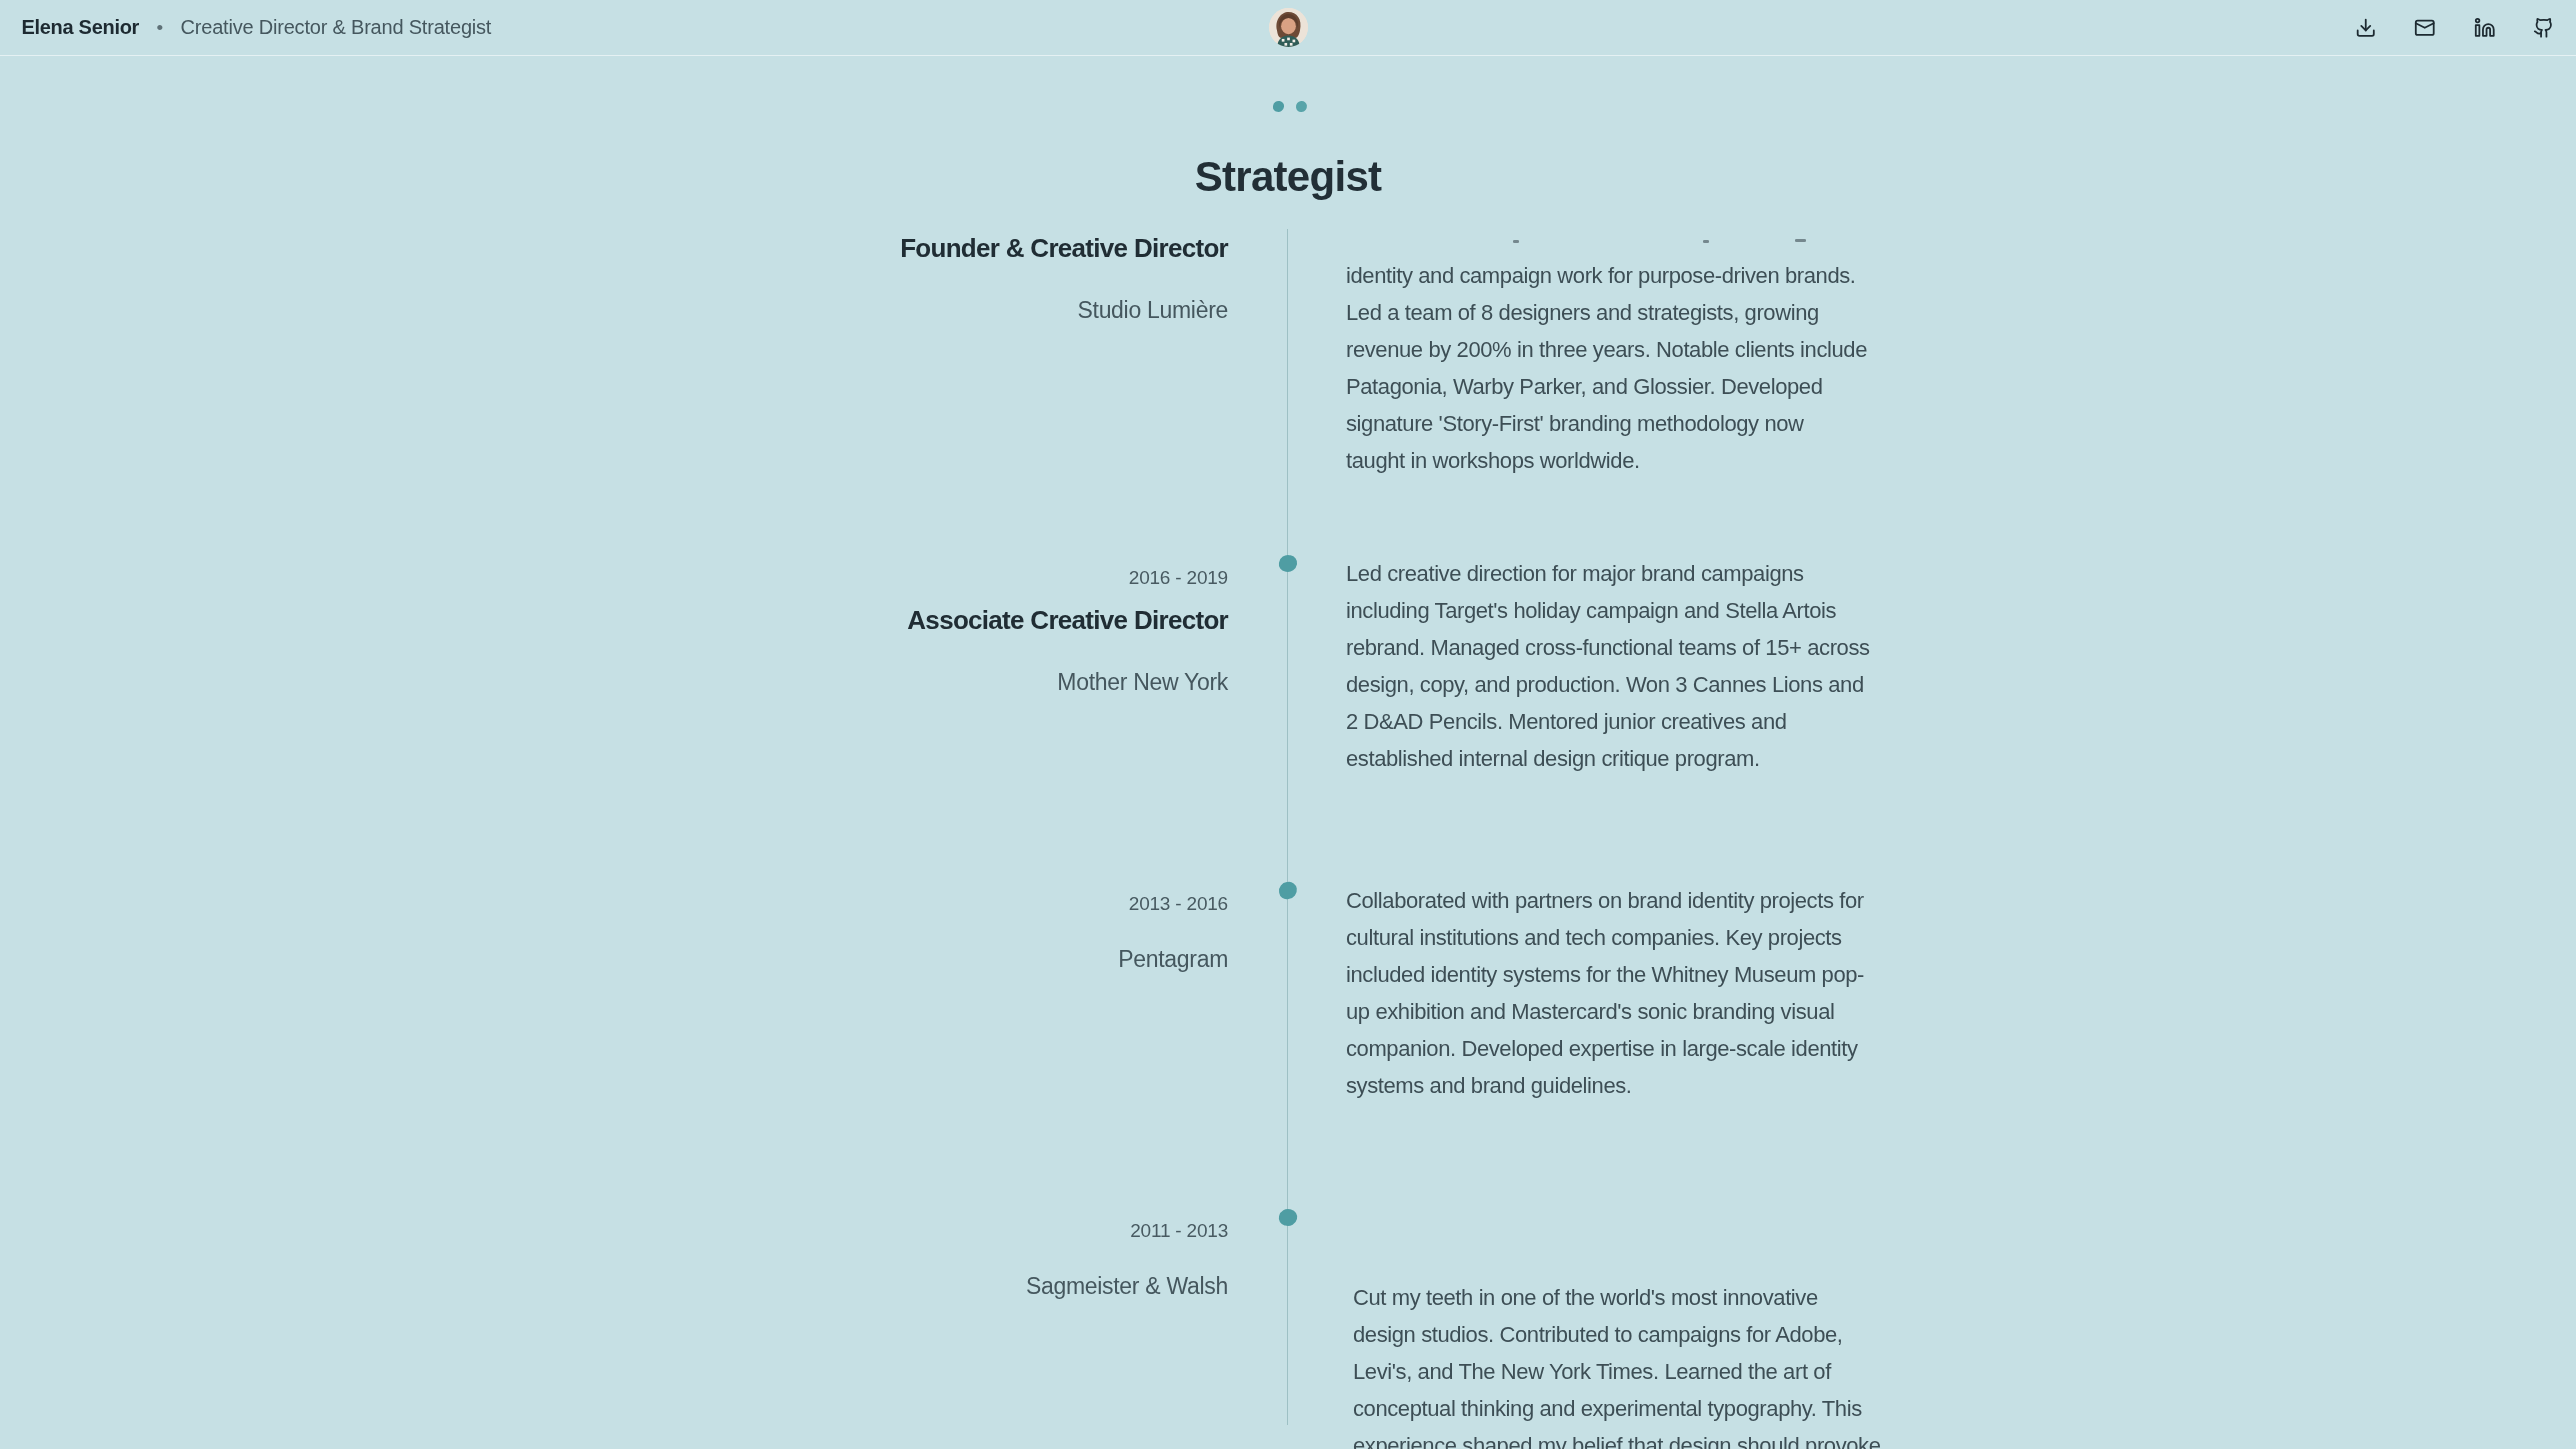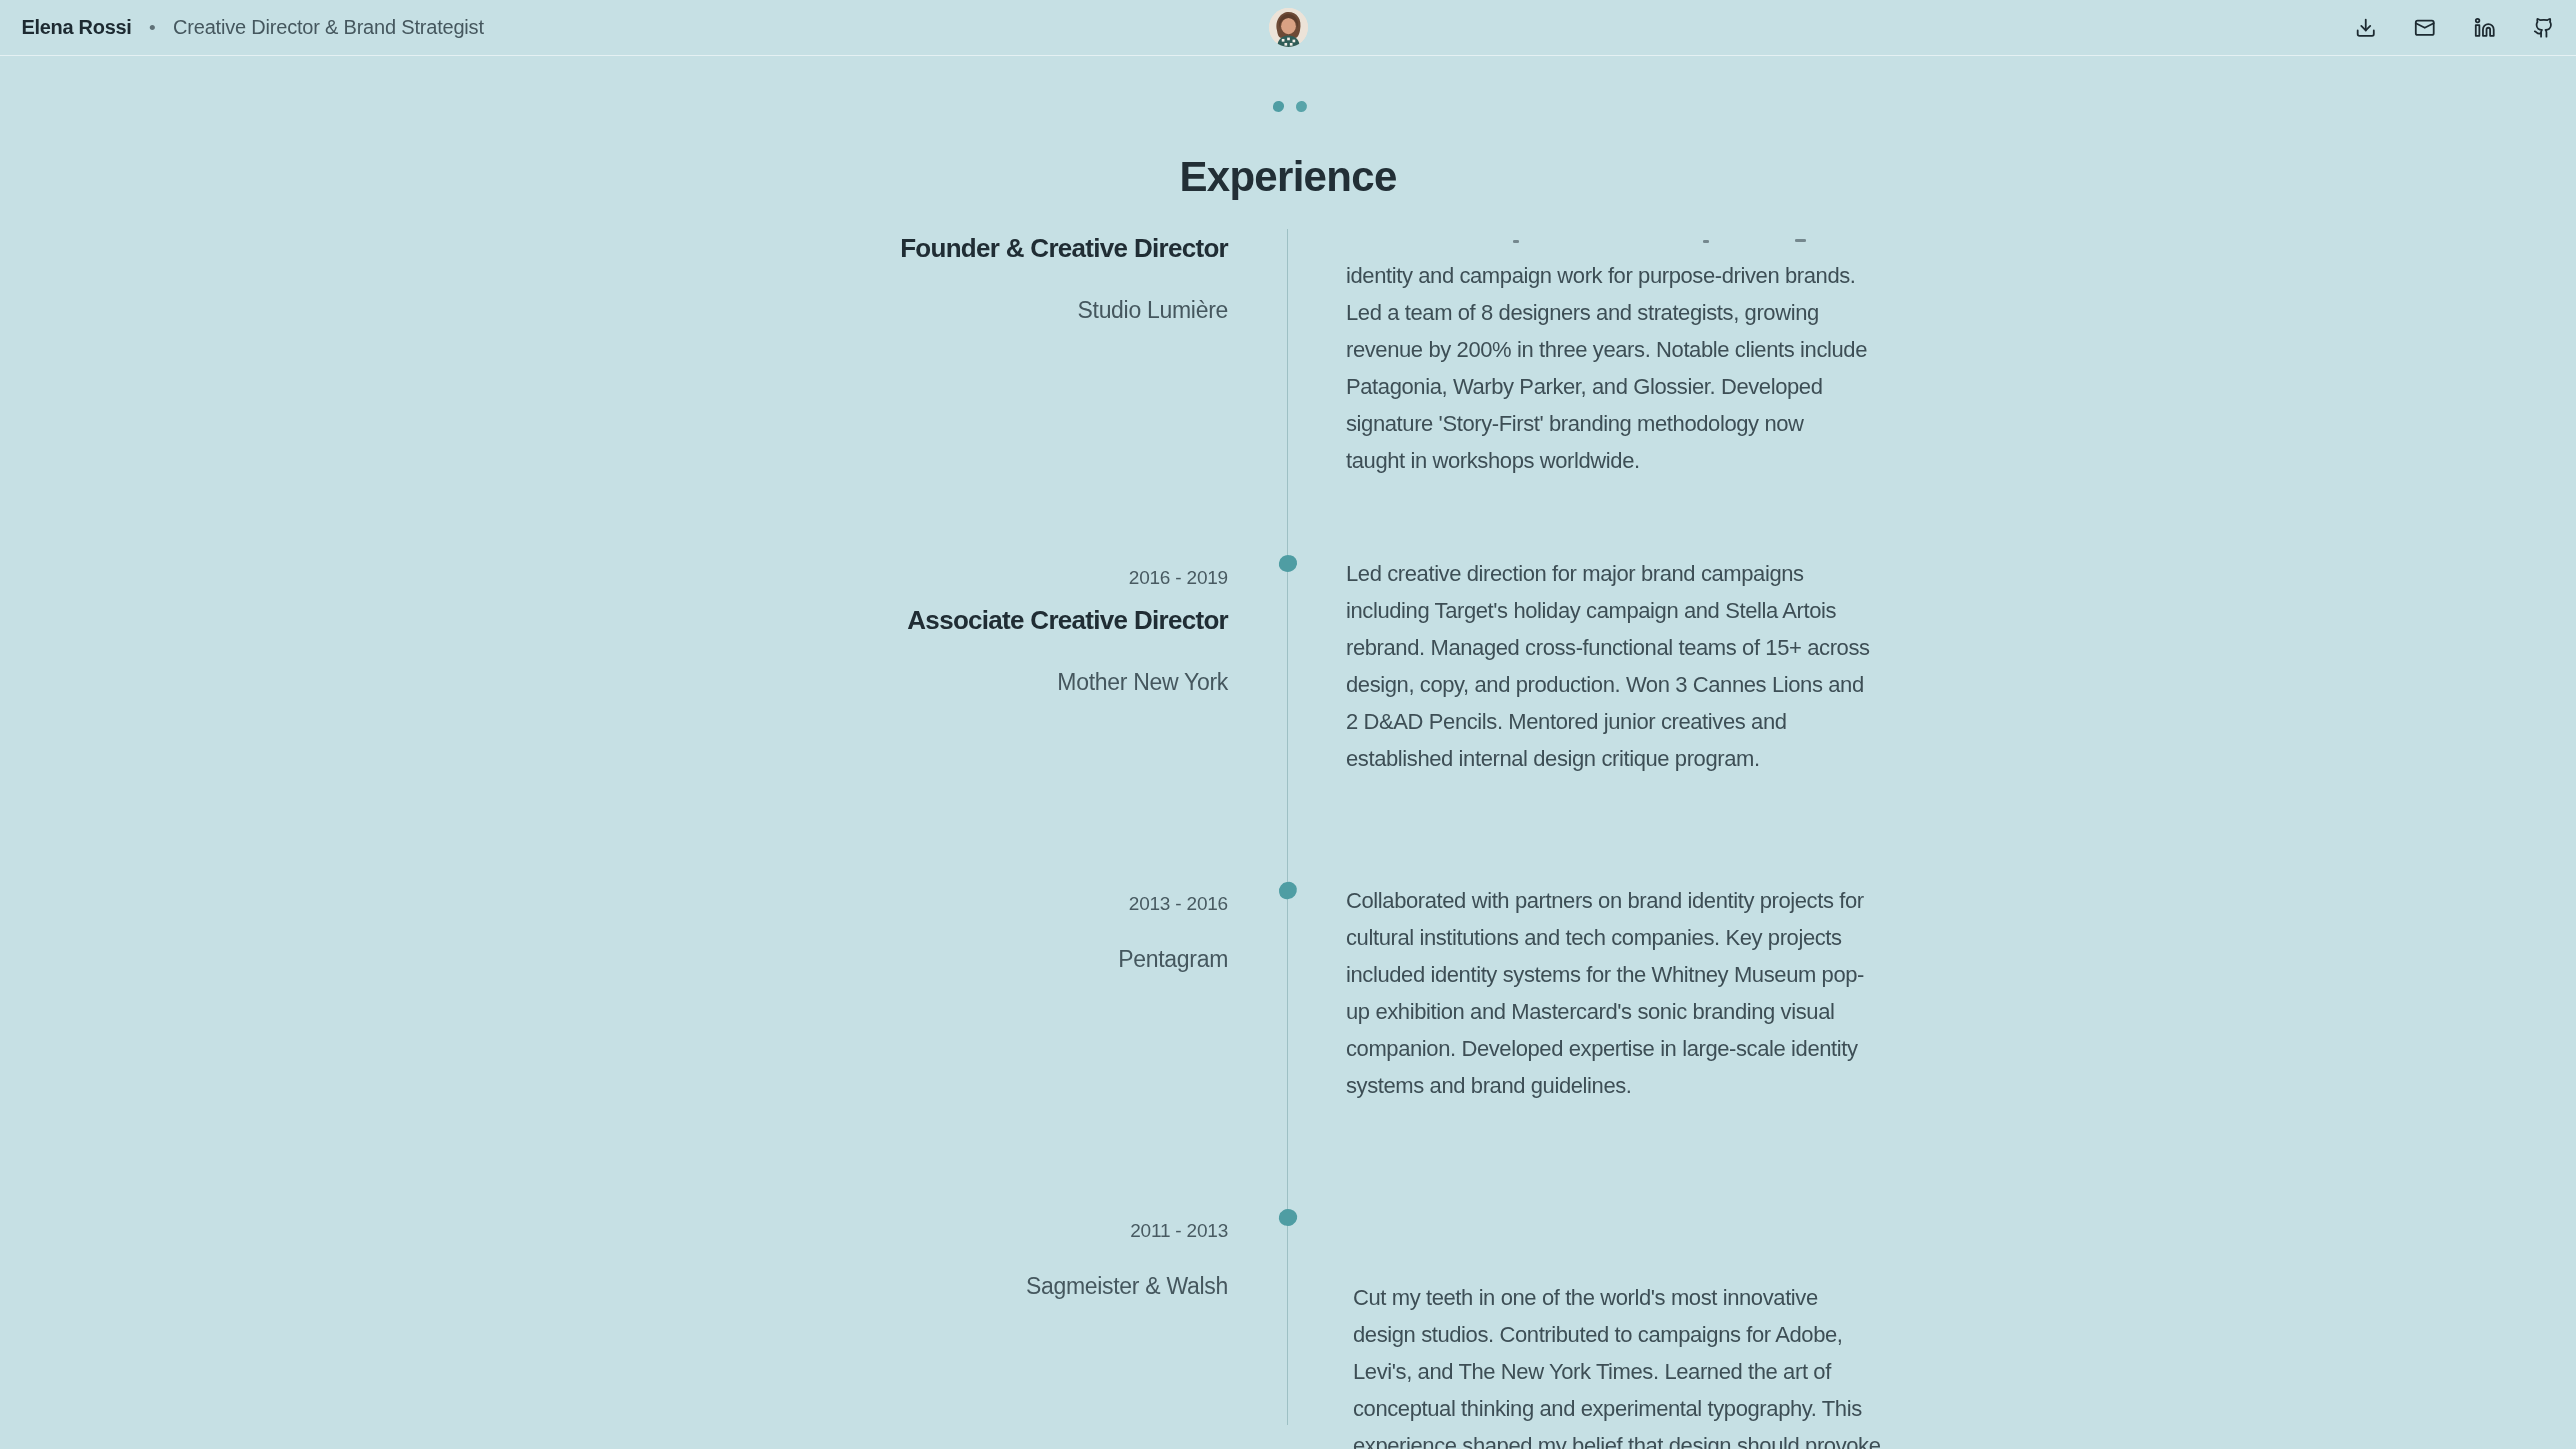"Elena Rossi" span.header-name { text: Rossi -> Senior }
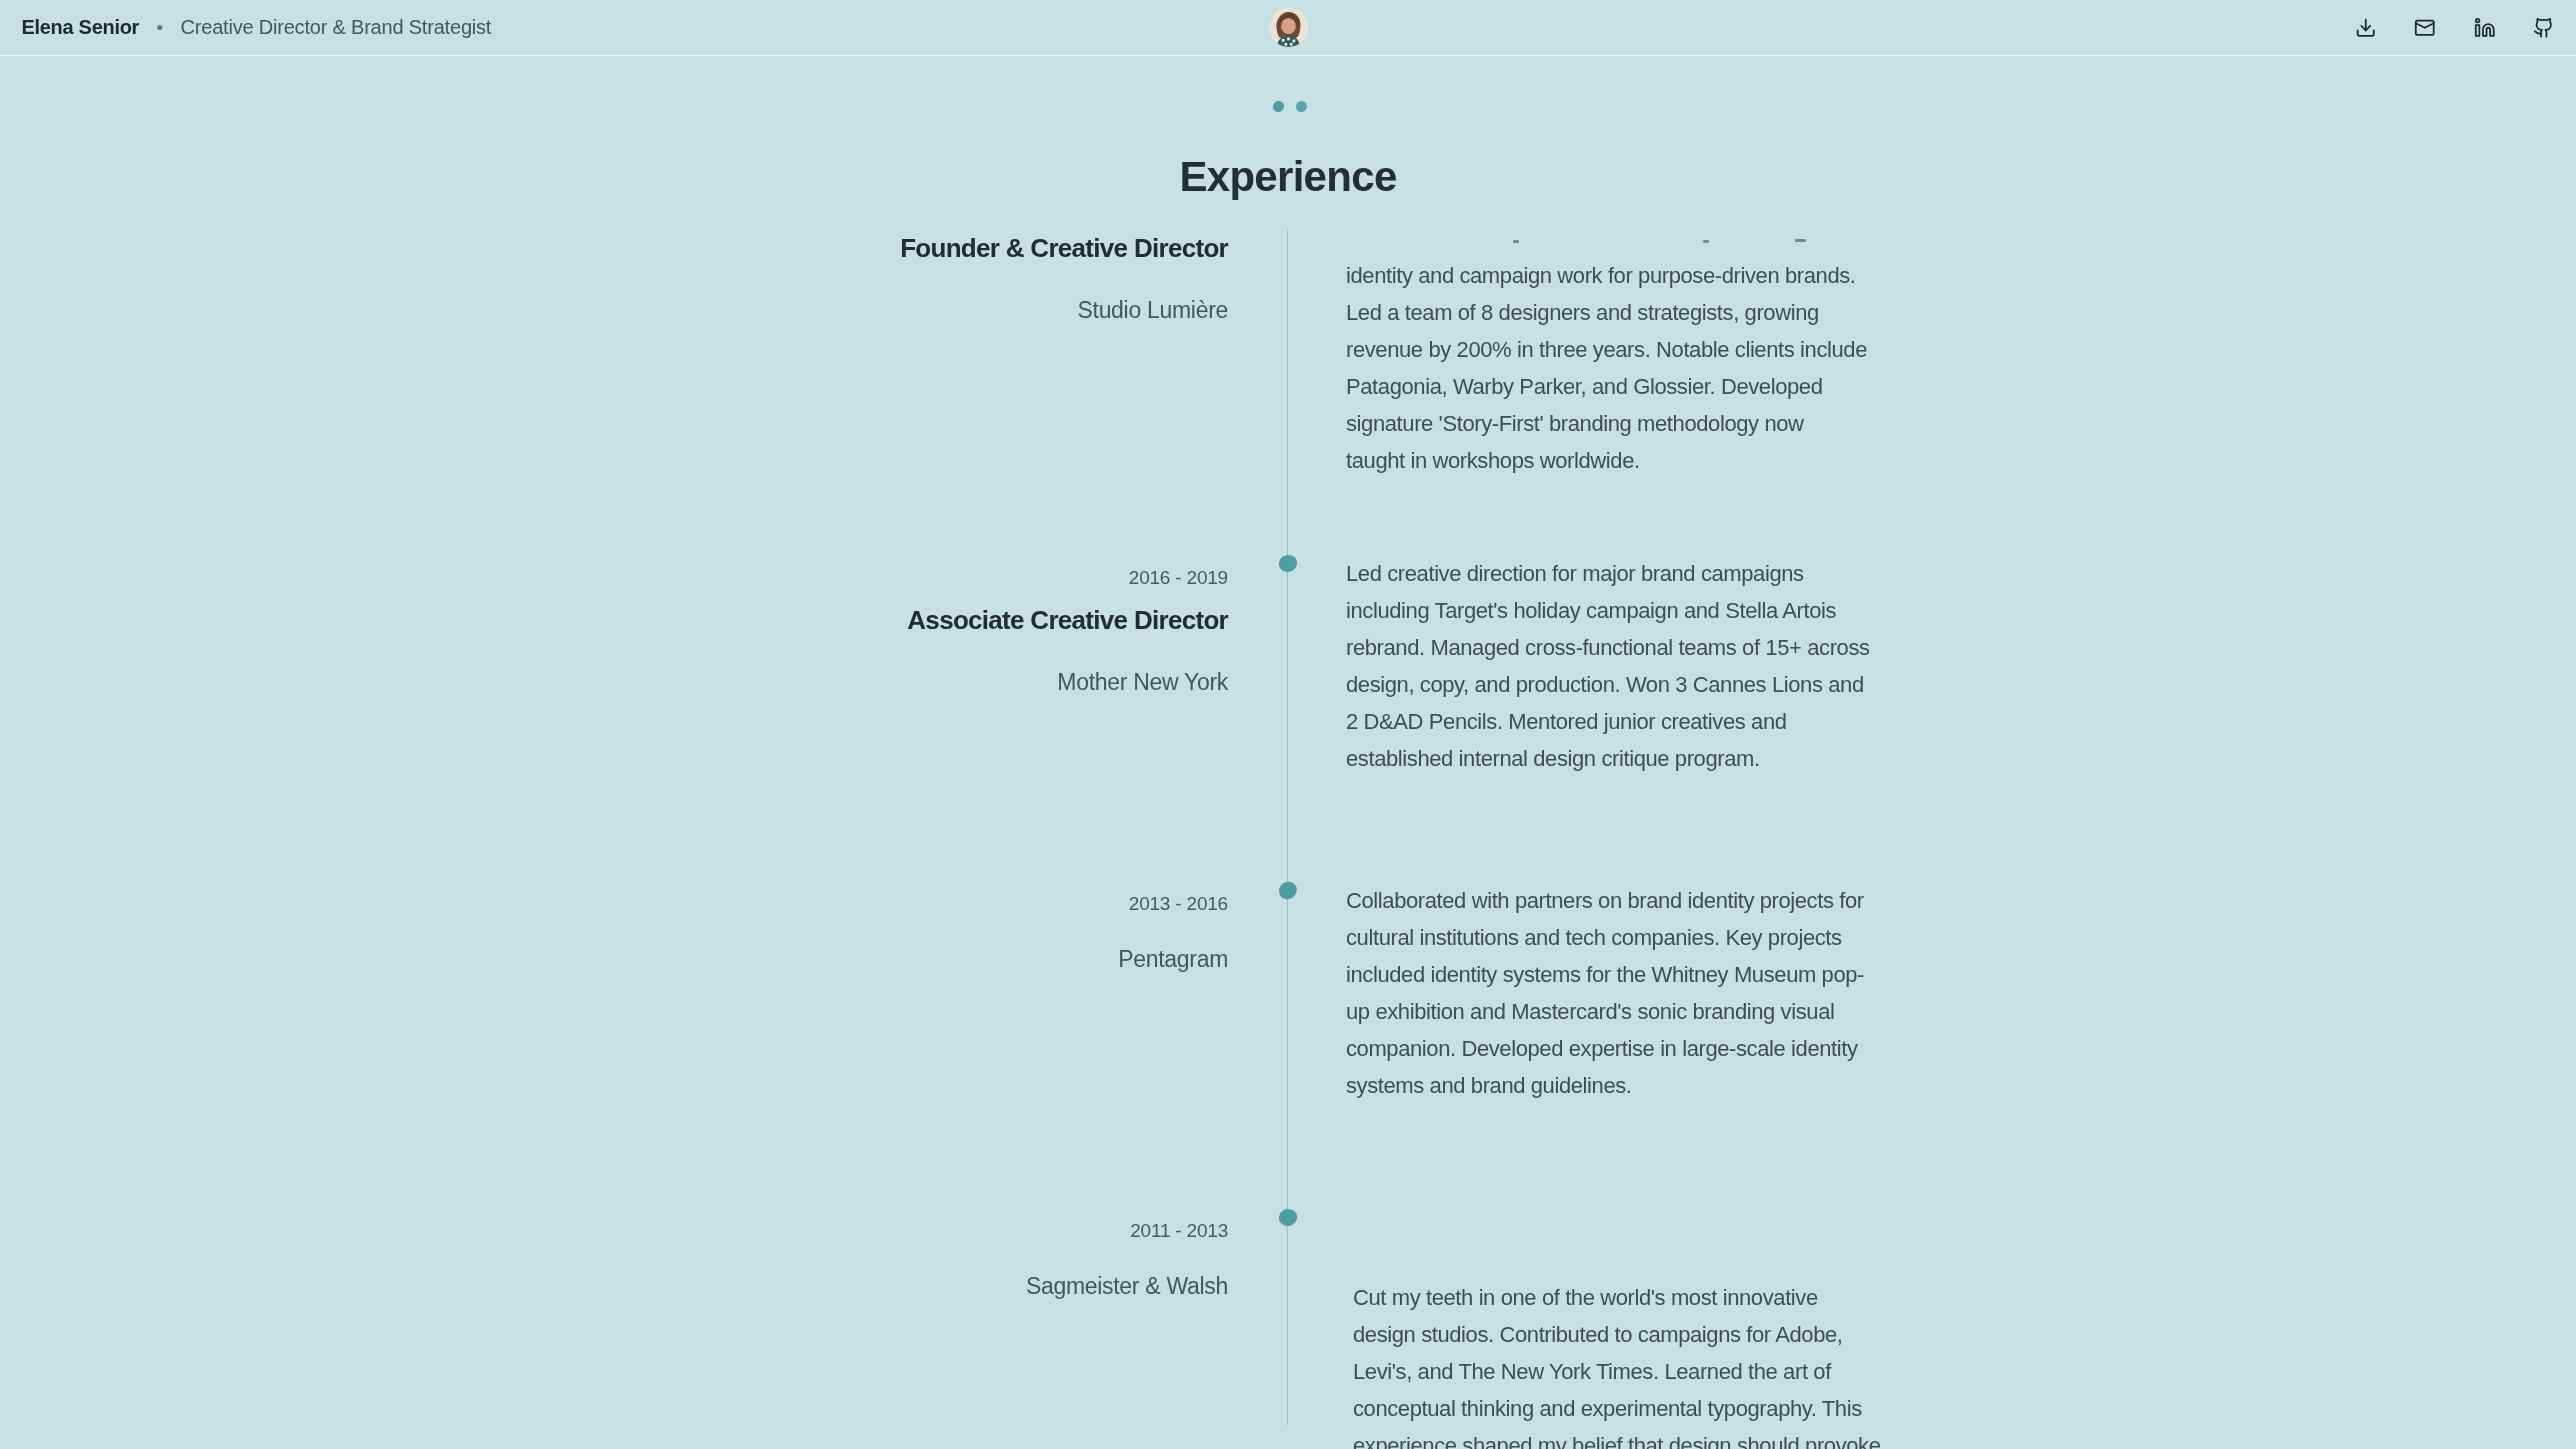"Experience" h1.section-title { text: Experience -> Strategist }
